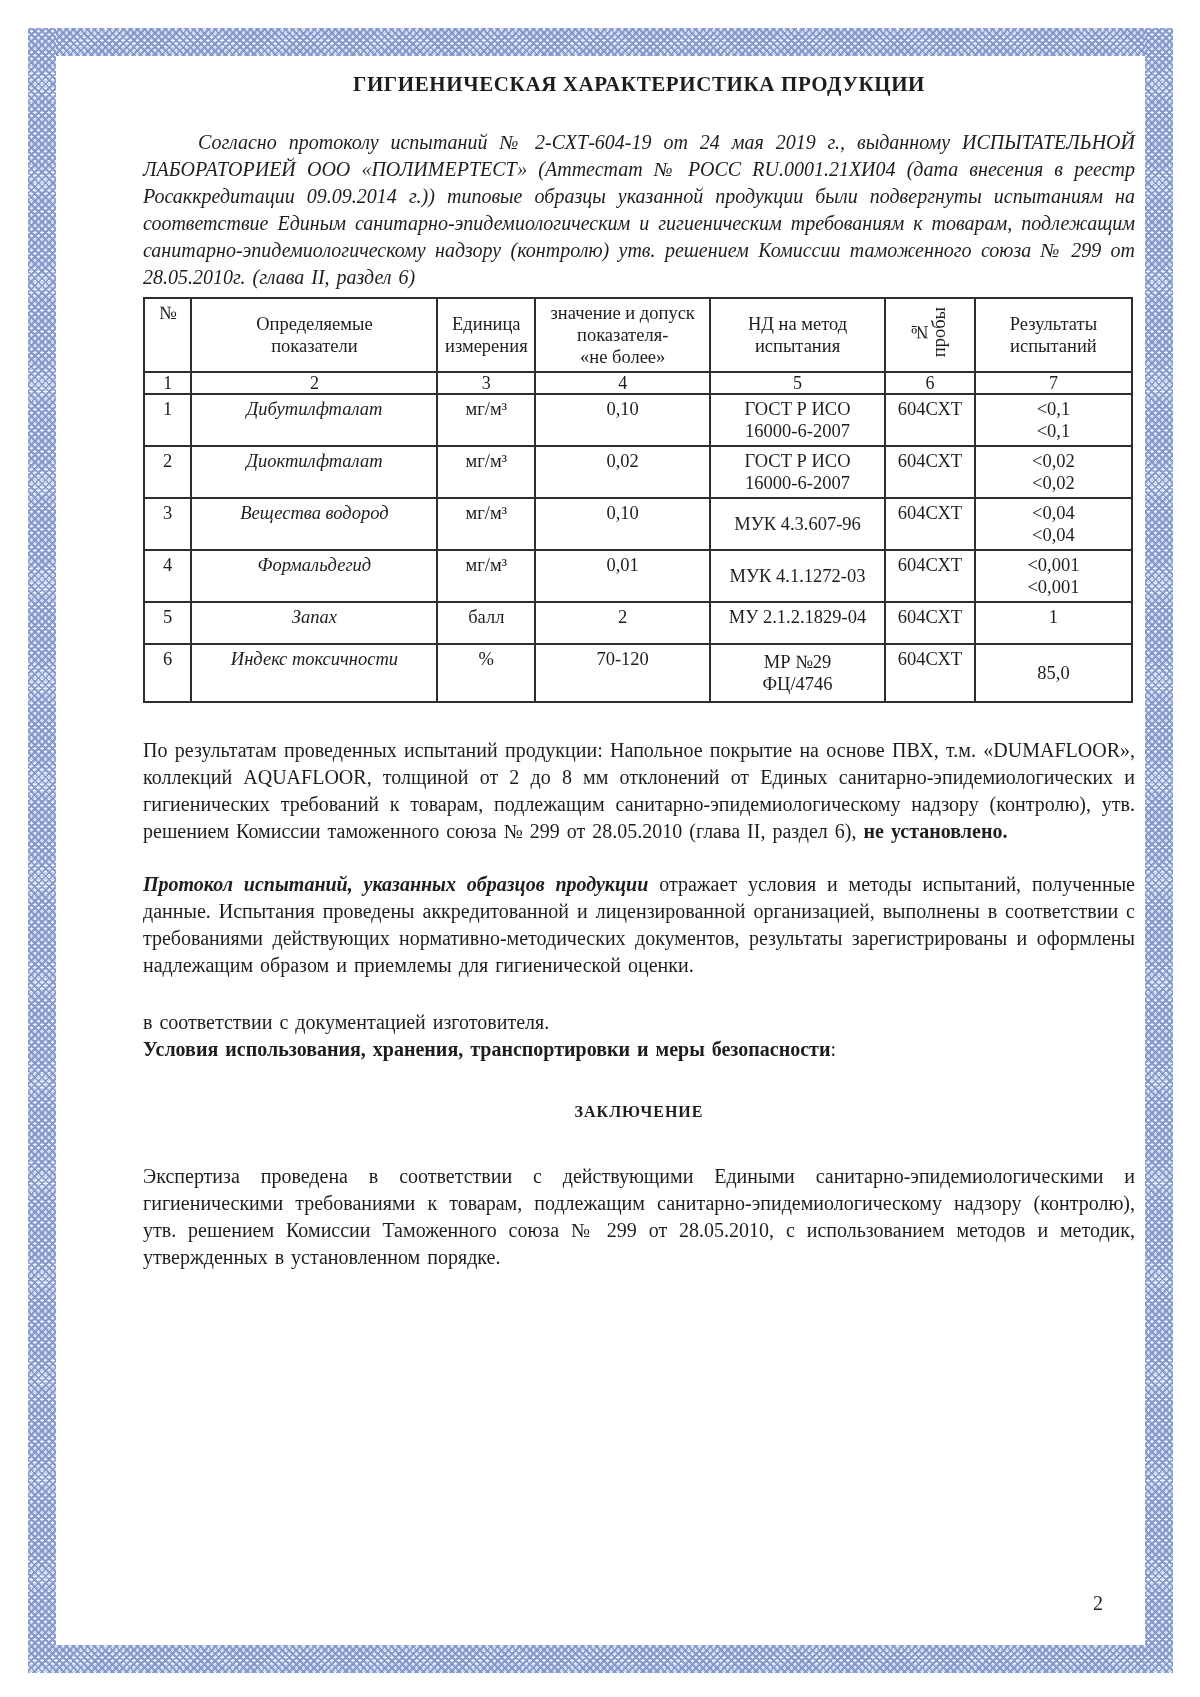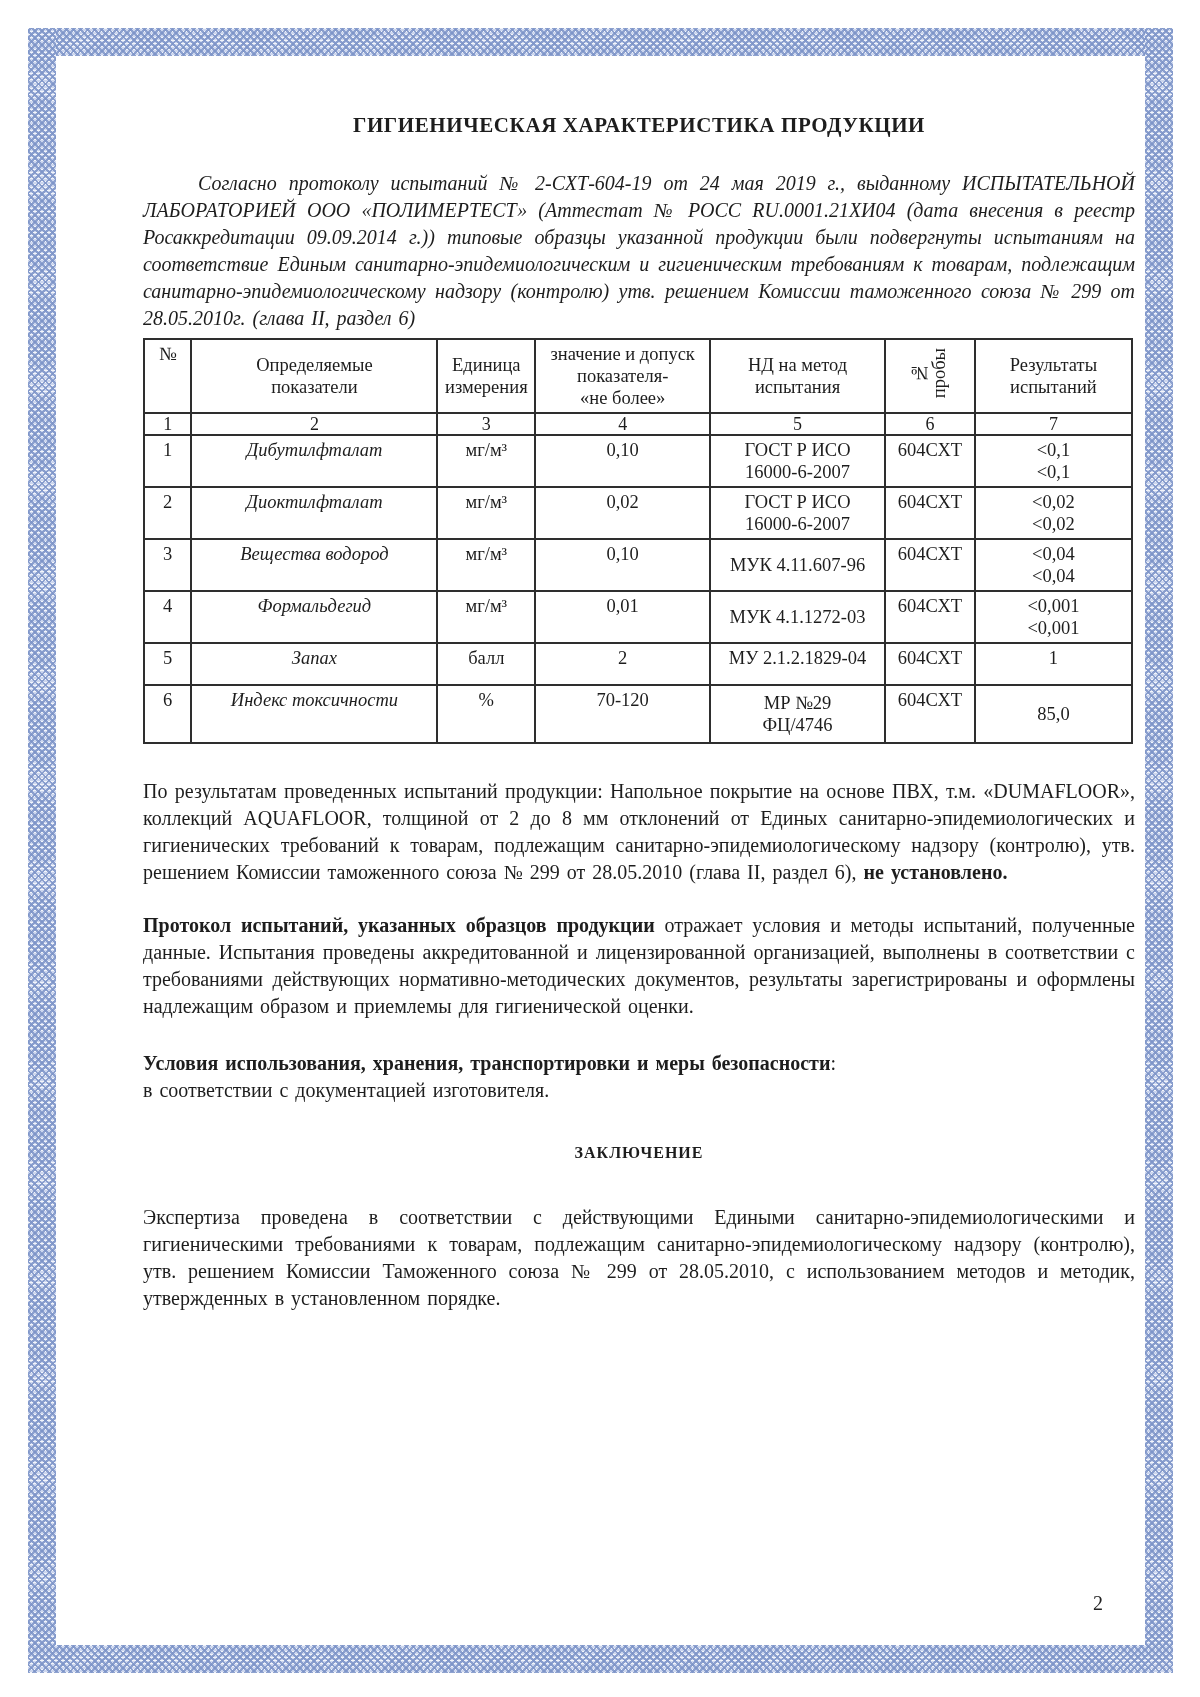"ГИГИЕНИЧЕСКАЯ ХАРАКТЕРИСТИКА ПРОДУКЦИИ" .page-content { padding-top: 113px -> 72px }
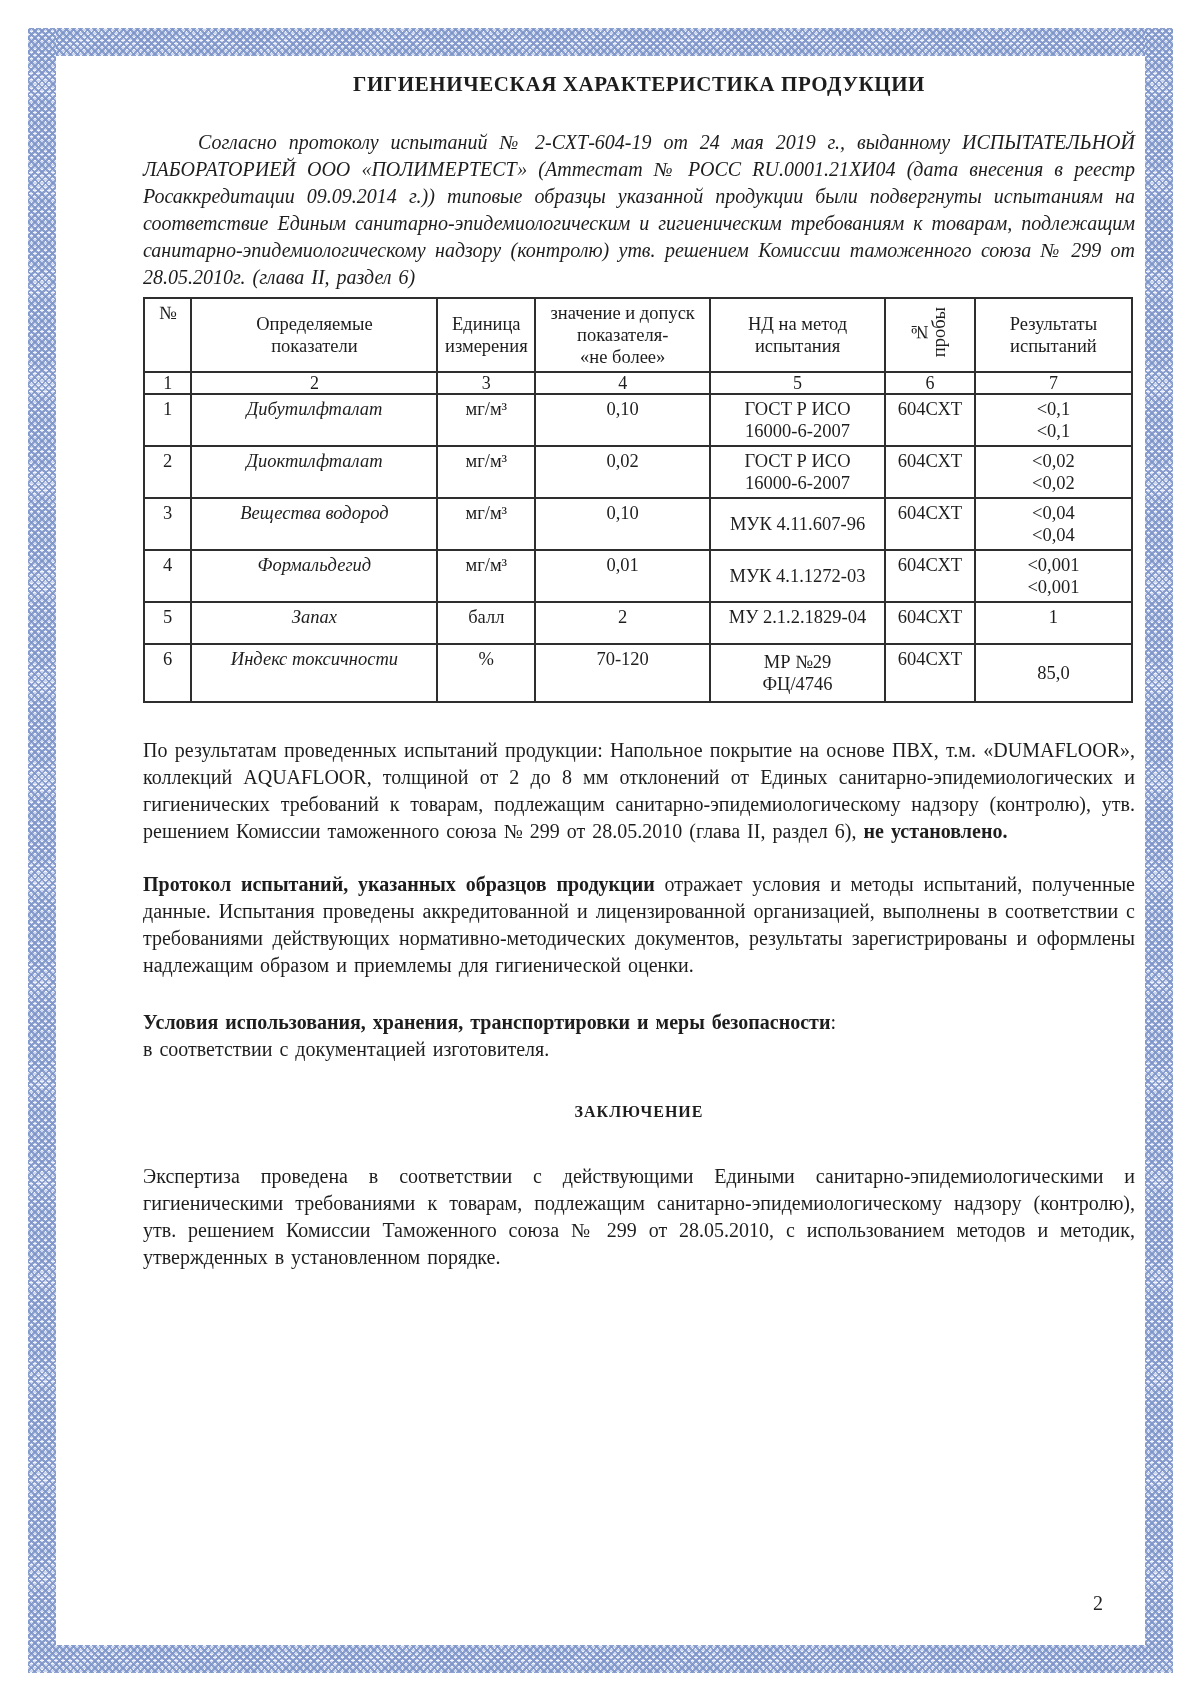"МУК 4.11.607-96" td.pre { text: 4.11.607-96 -> 4.3.607-96 }
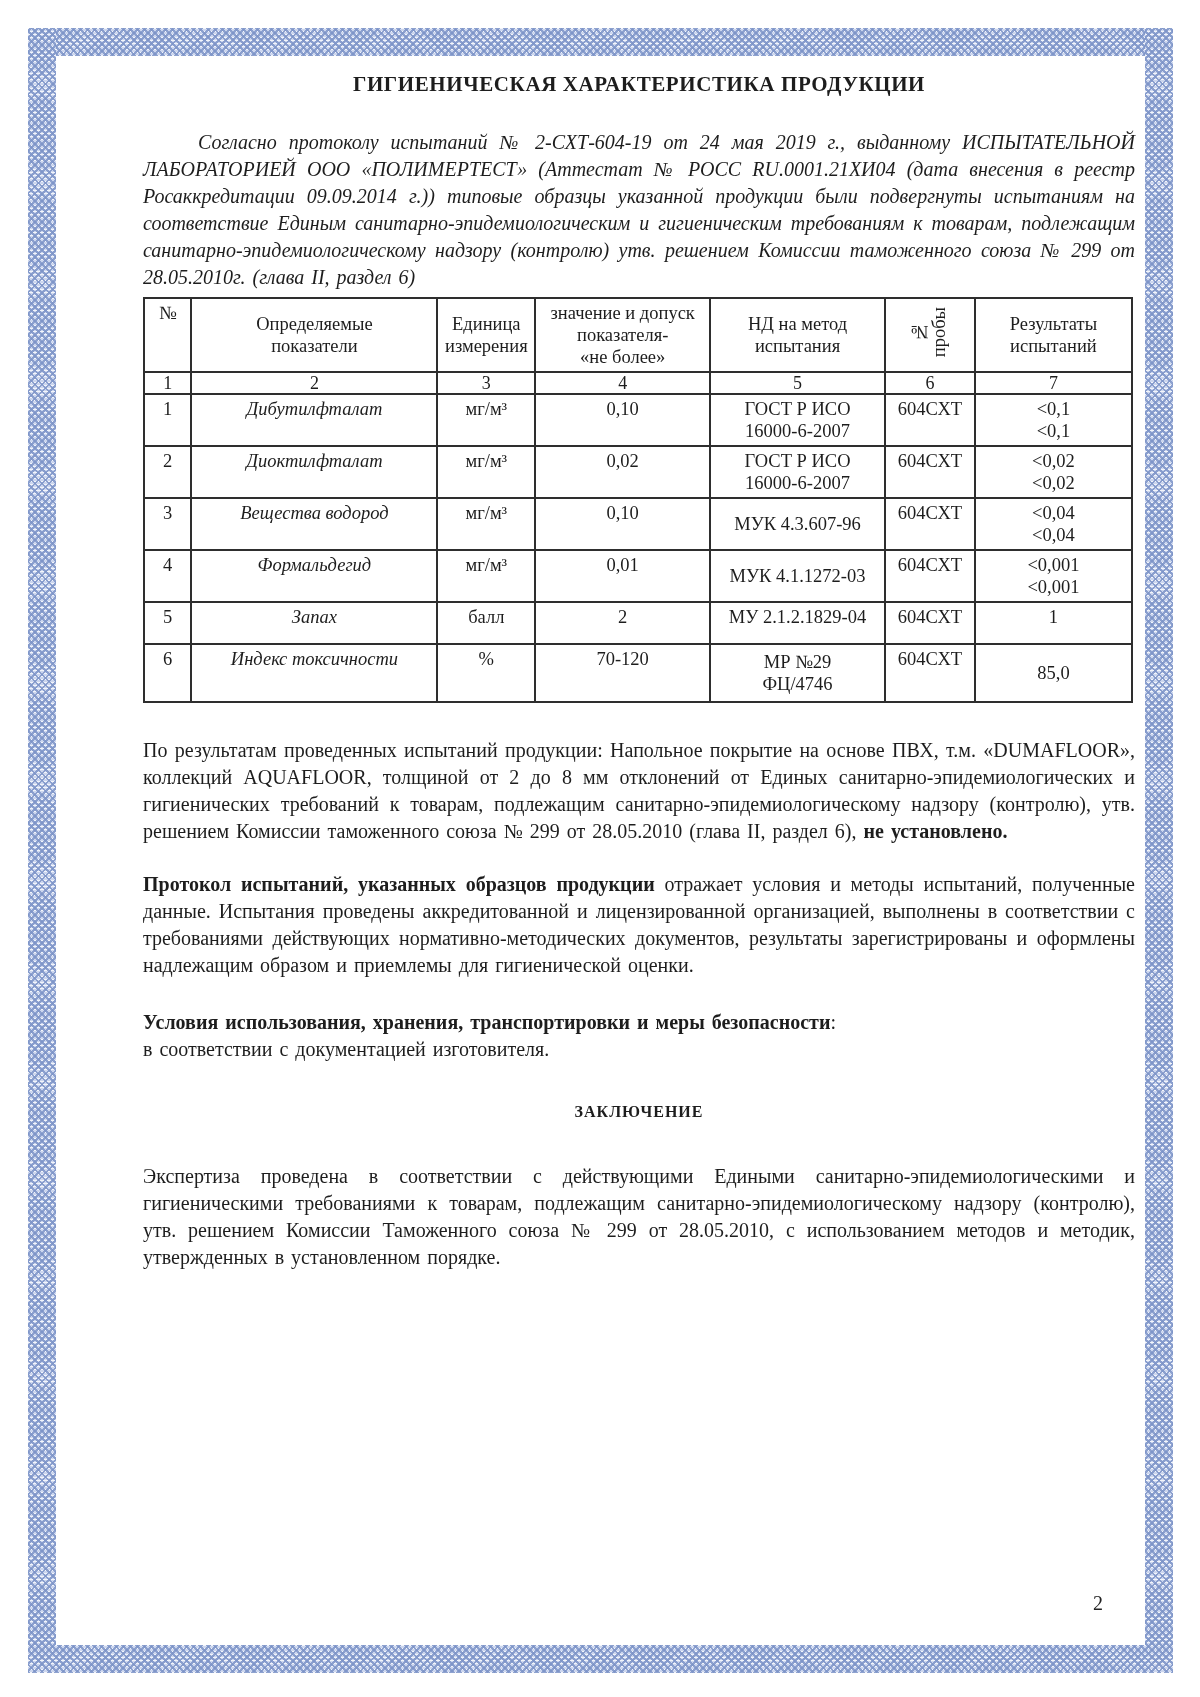"Протокол испытаний, указанных образцов" .lead-bold-italic { font-style: none -> italic }
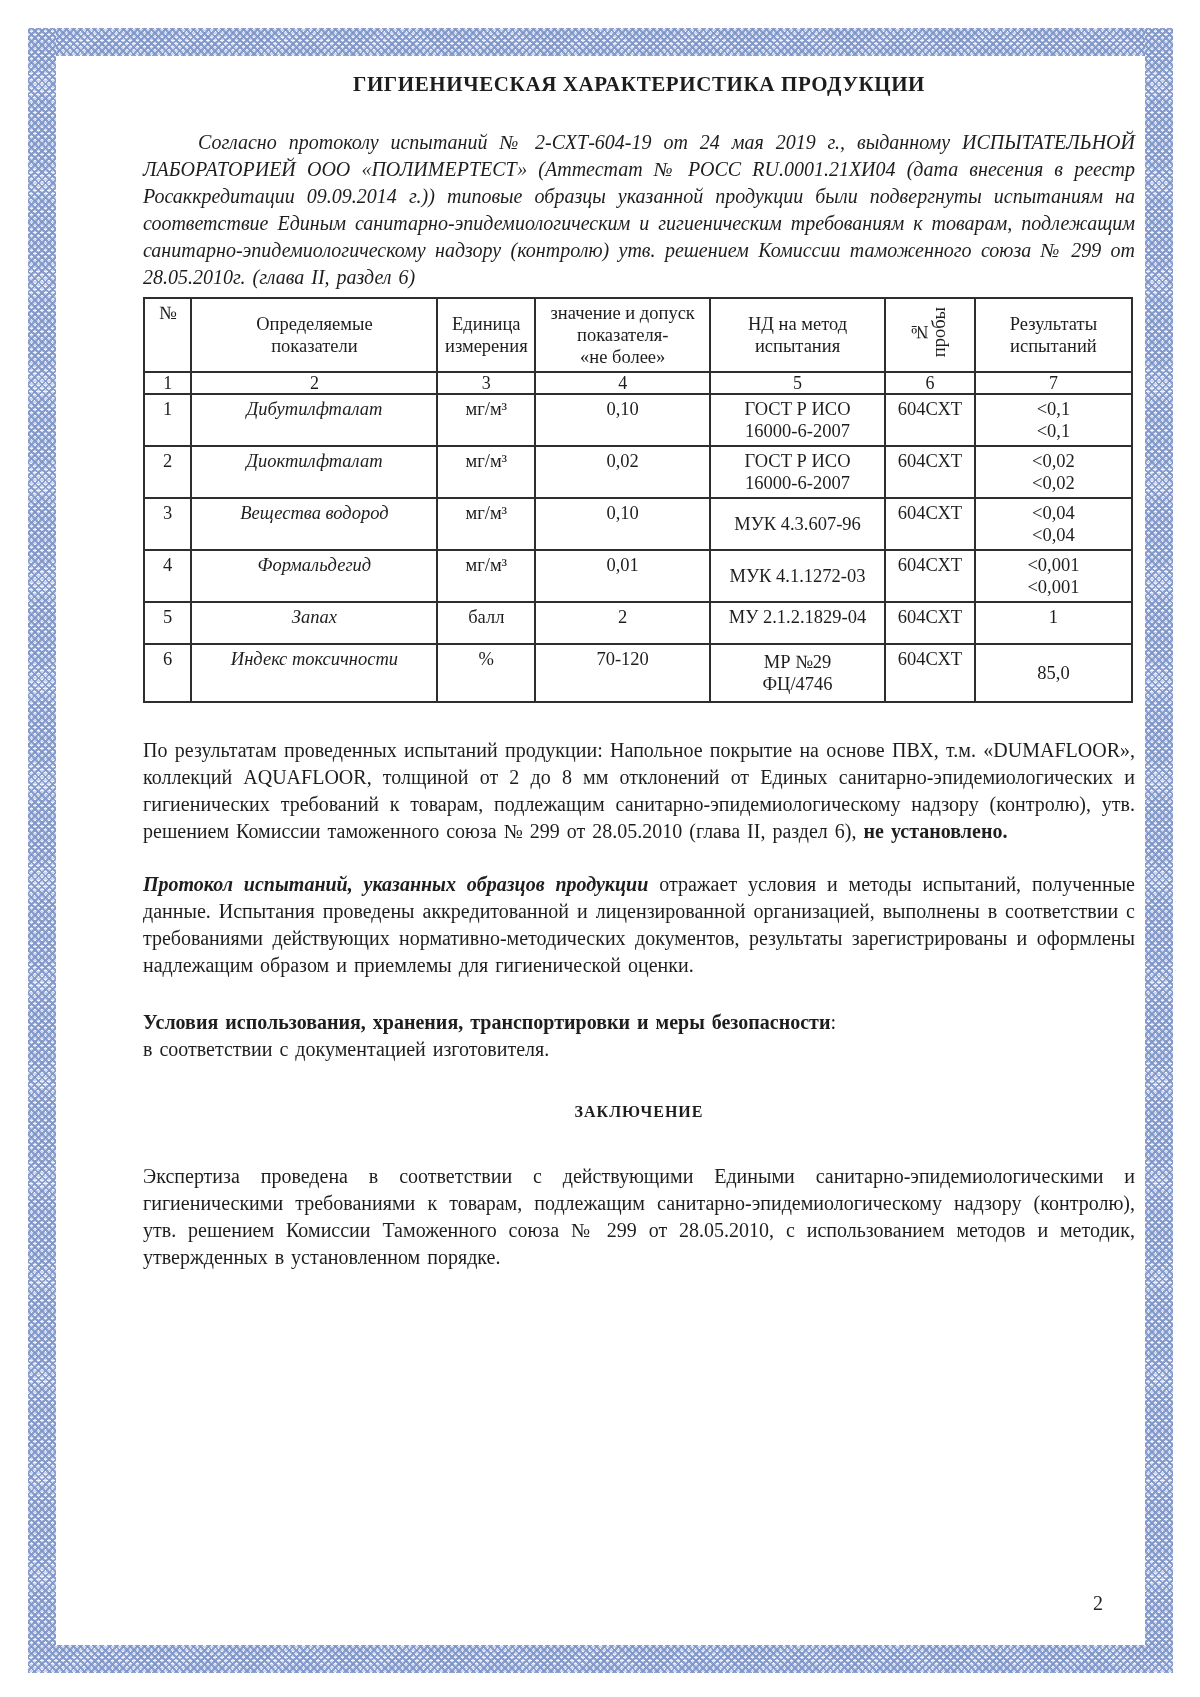"Условия использования, хранения," p.body { order: before "в соответствии с документацией" -> after "в соответствии с документацией" }
